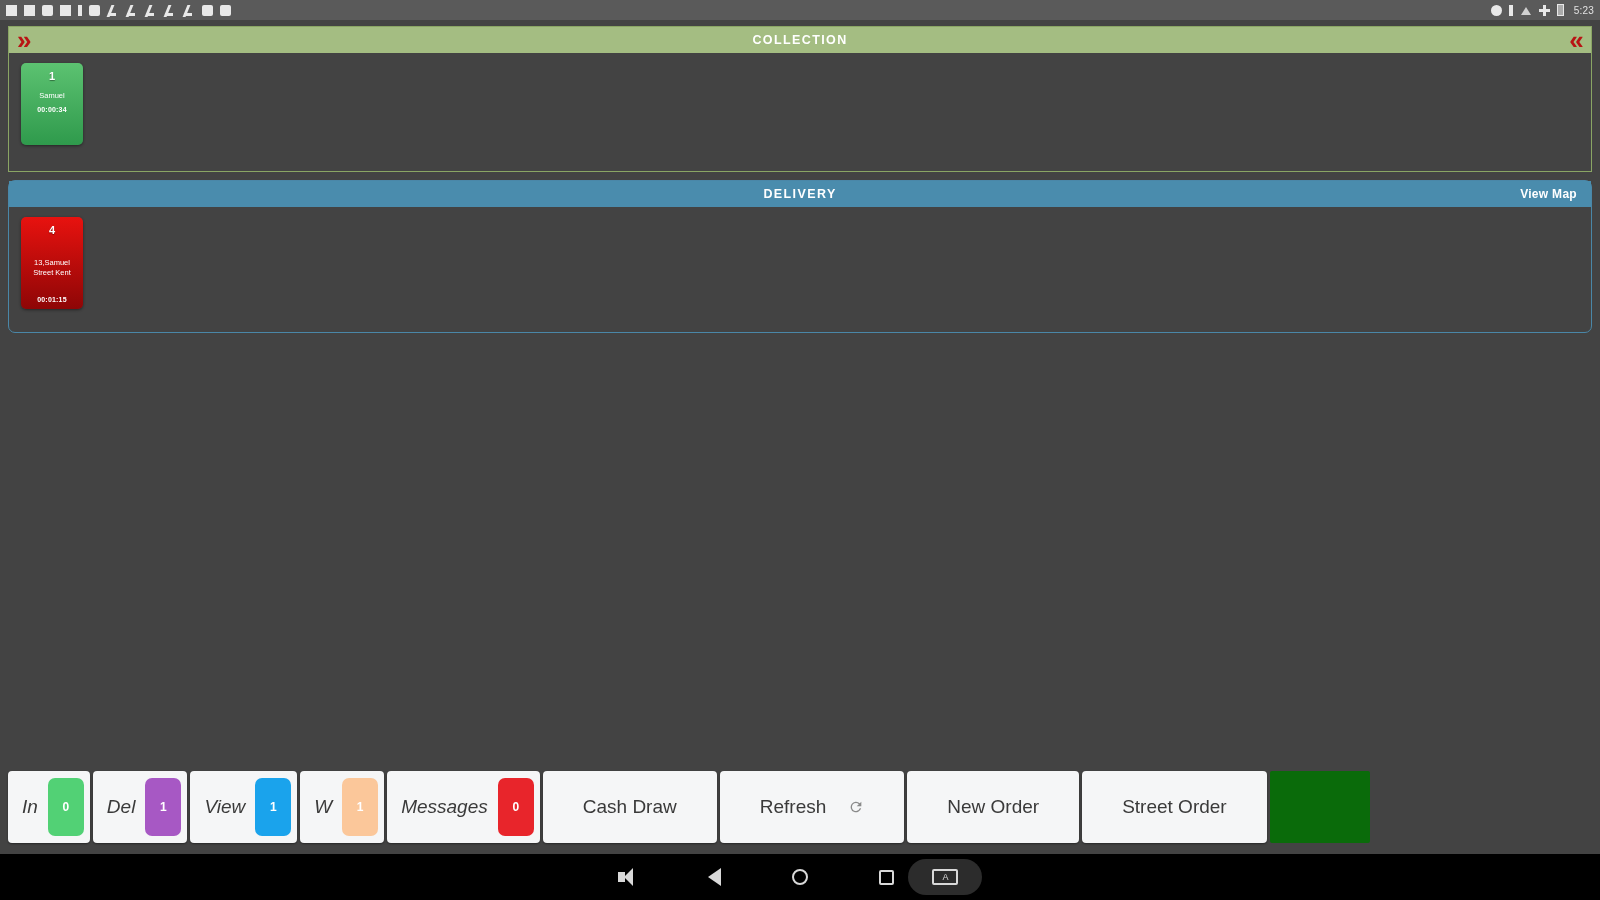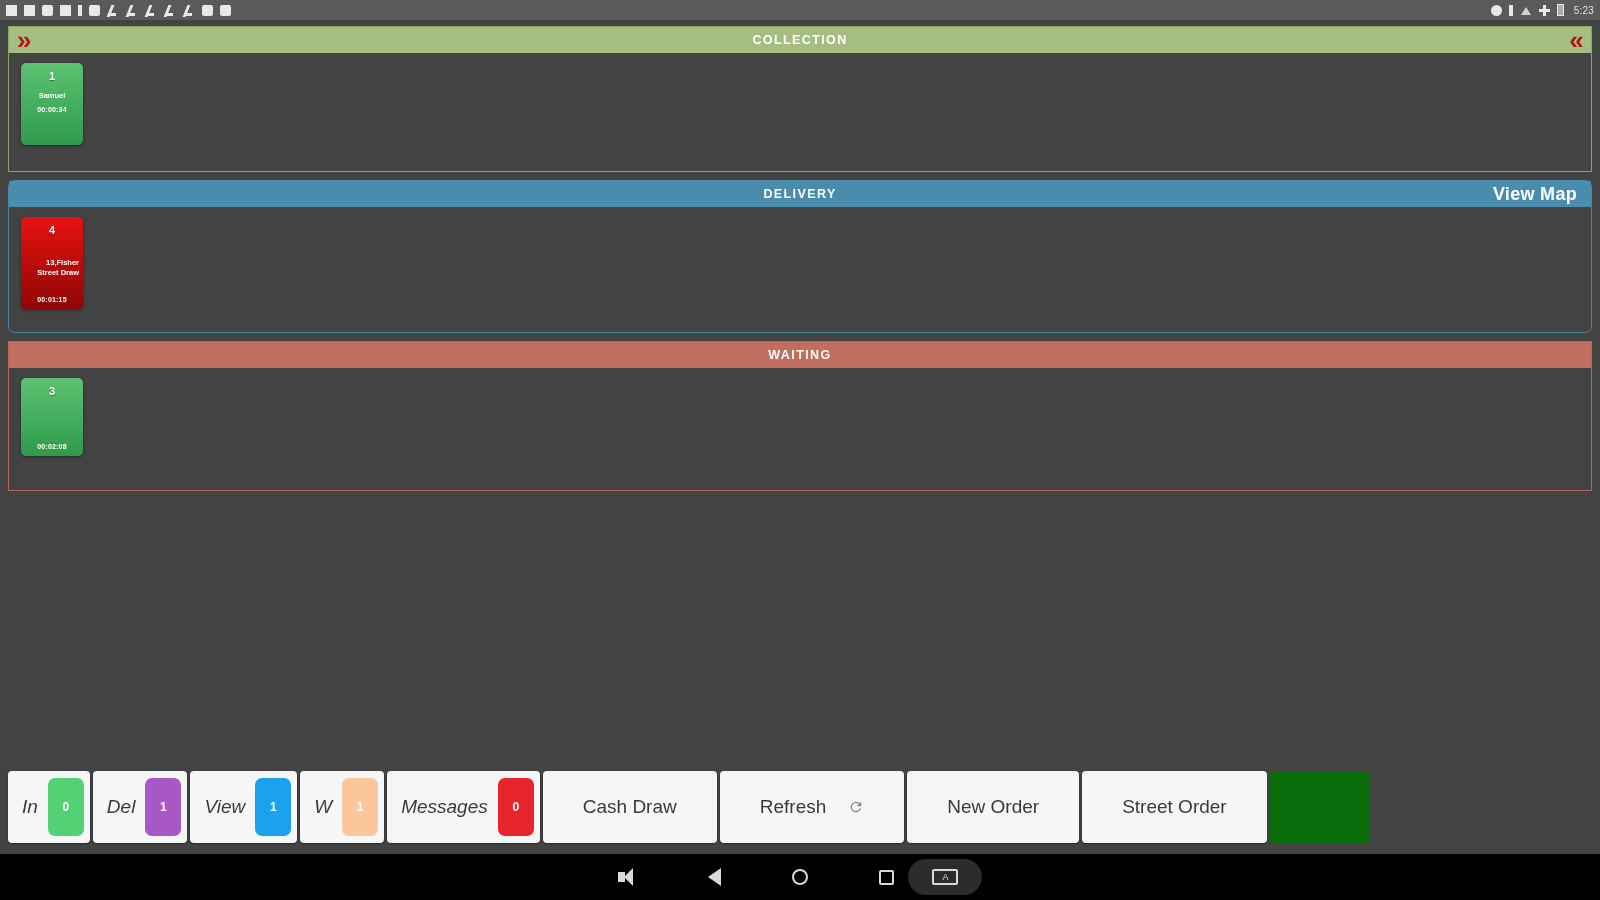"Samuel" .tile-name { font-weight: bold -> normal; text-align: right -> none }
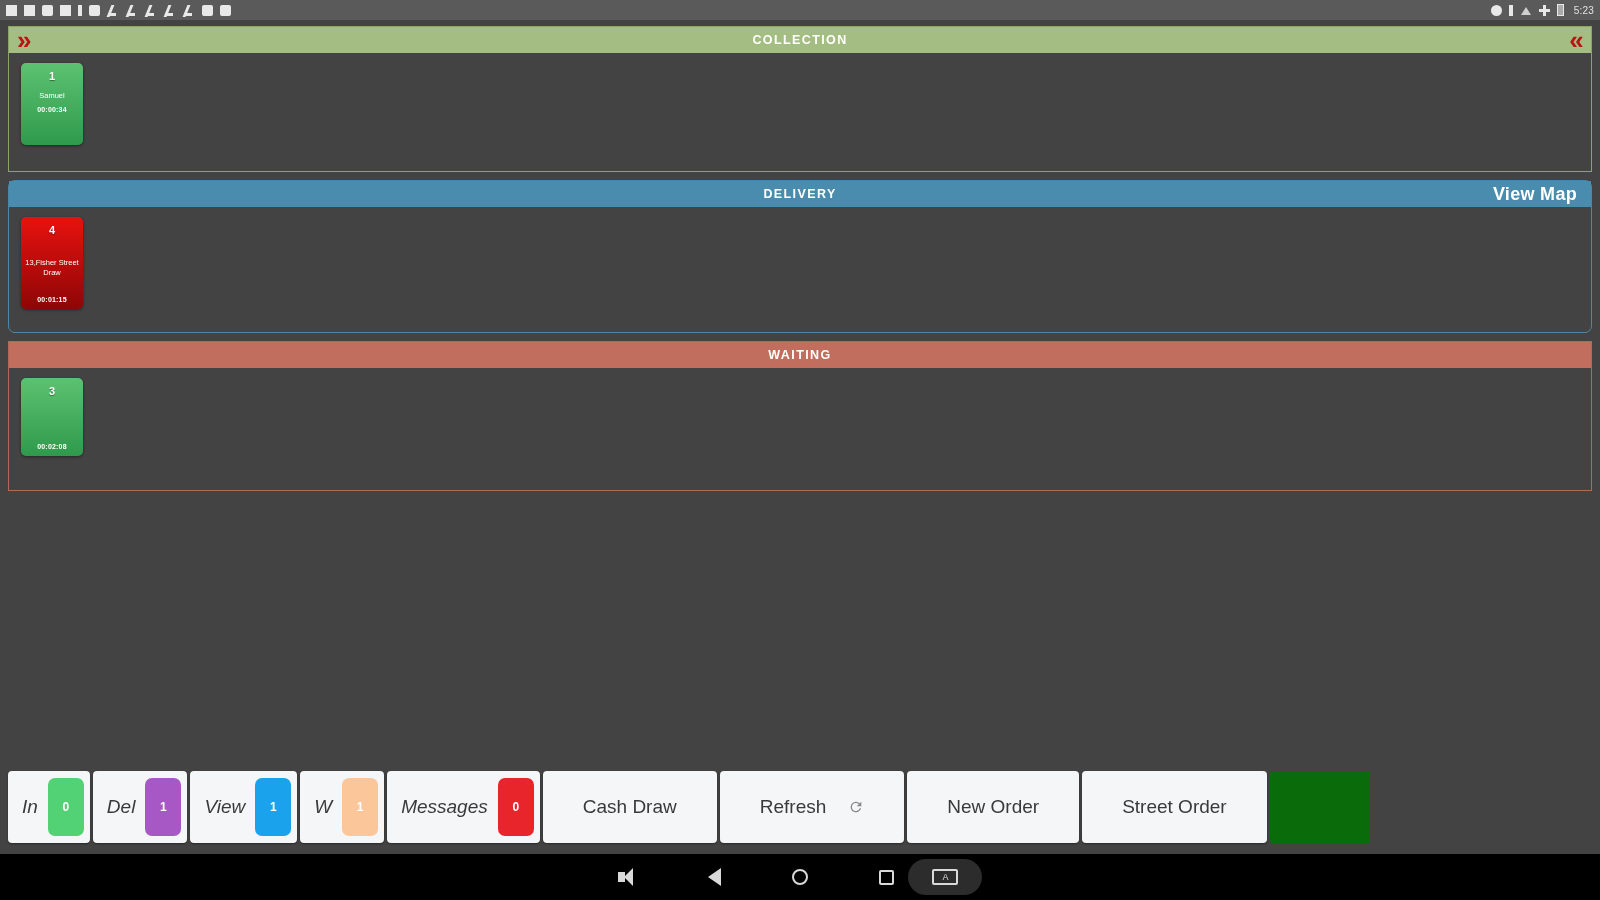"View Map" .view-map { font-size: 18px -> 12px }
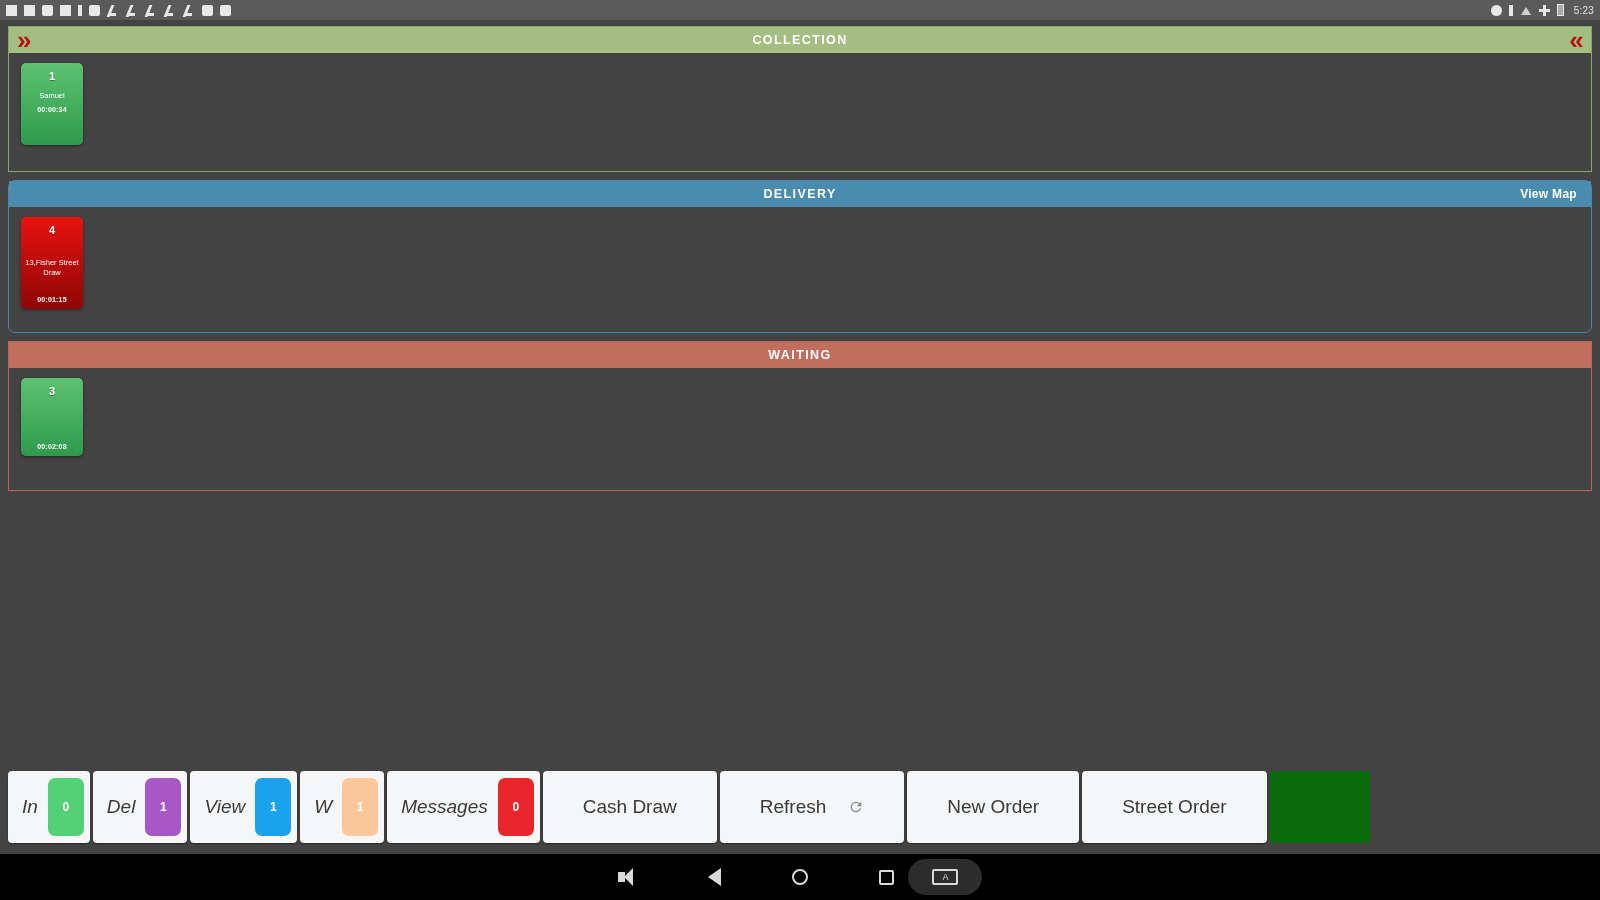"13,Fisher Street Draw" div.tile-name { text: 13,Fisher Street Draw -> 13,Samuel Street Kent }
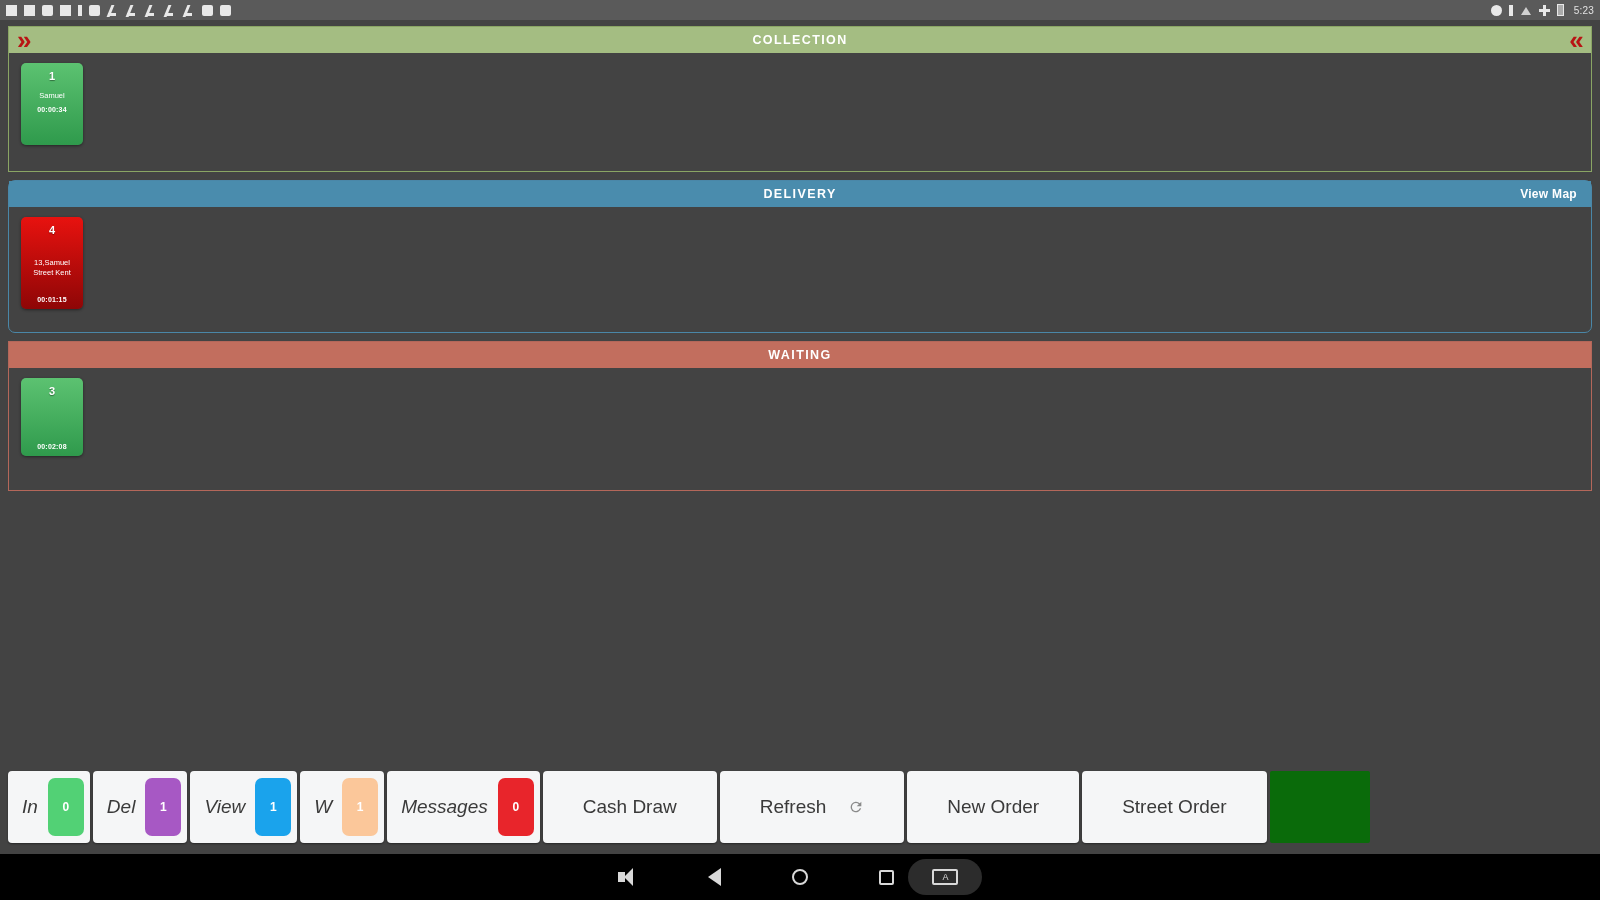"WAITING" div.section { html: <div> <div> <span>WAITING</span> </div> <div> <div> <div>3</div> <div>00:02:08</div> </div> </div> </div> -> none }
